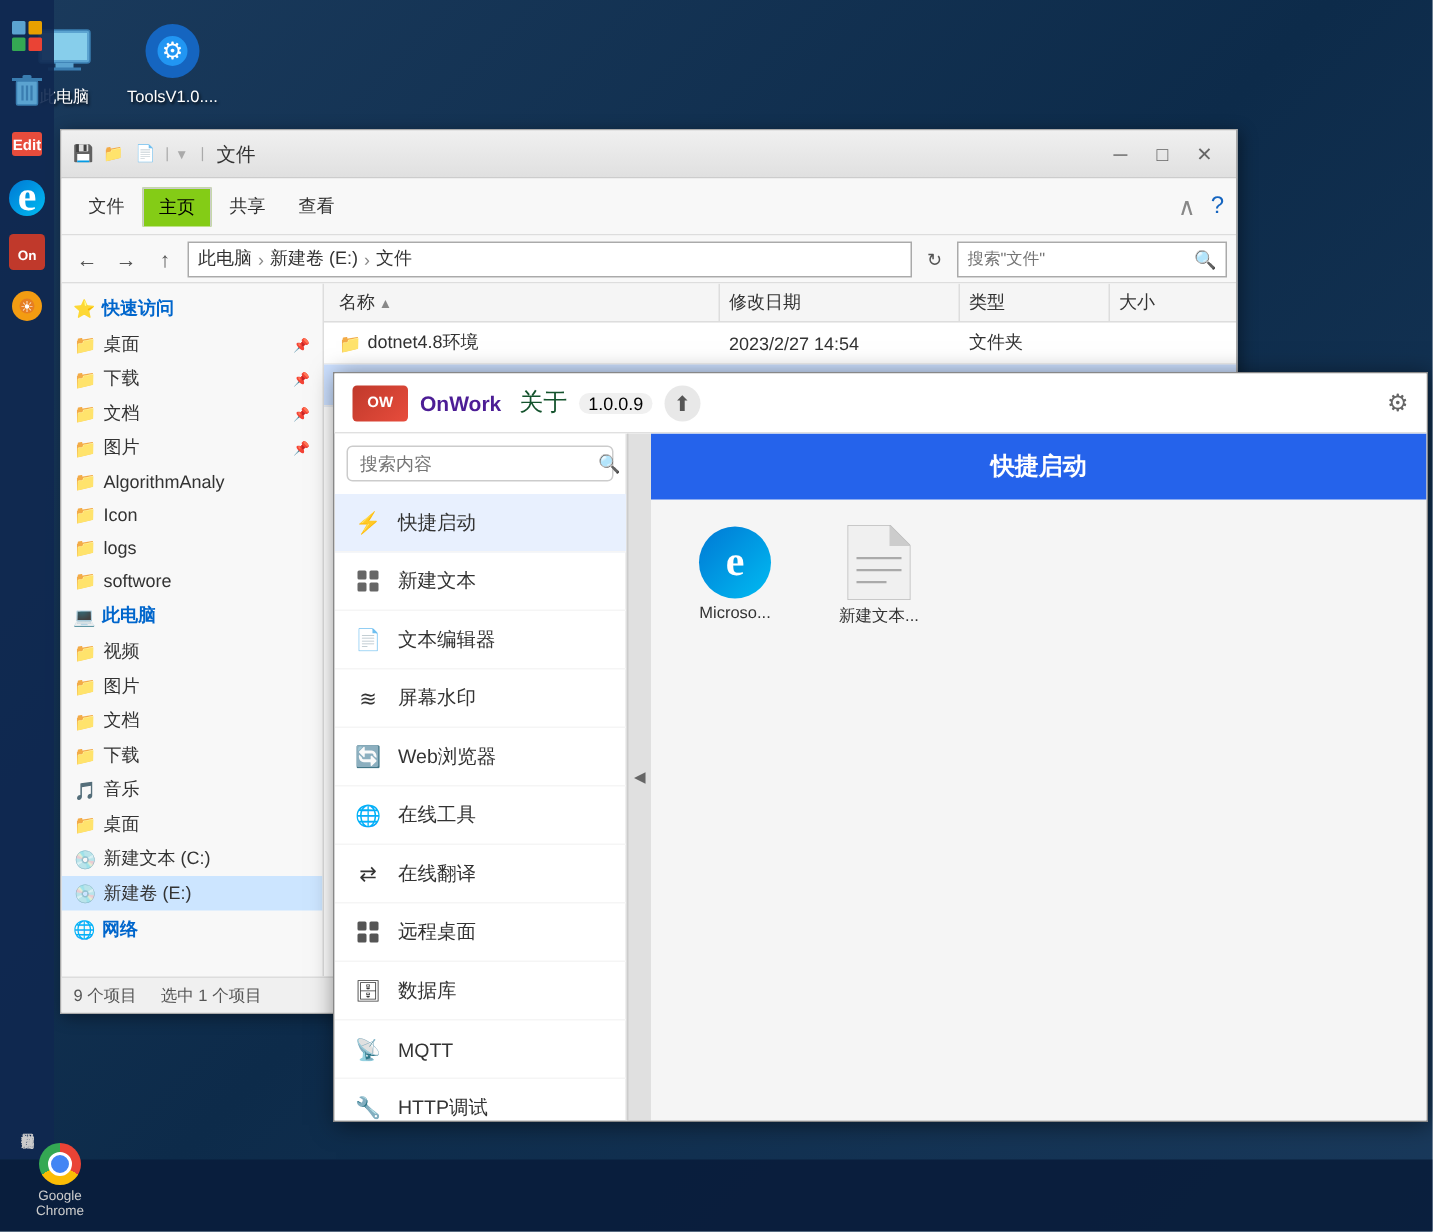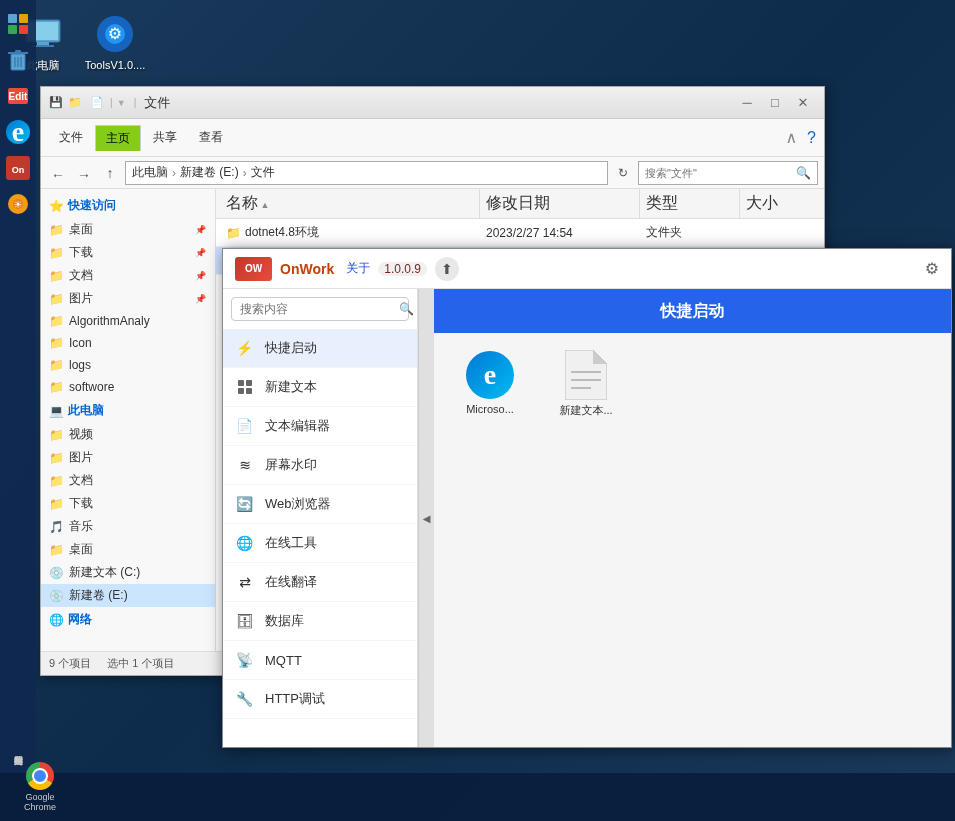"名称" .fe-col-header div { font-size: 16px -> 12px }
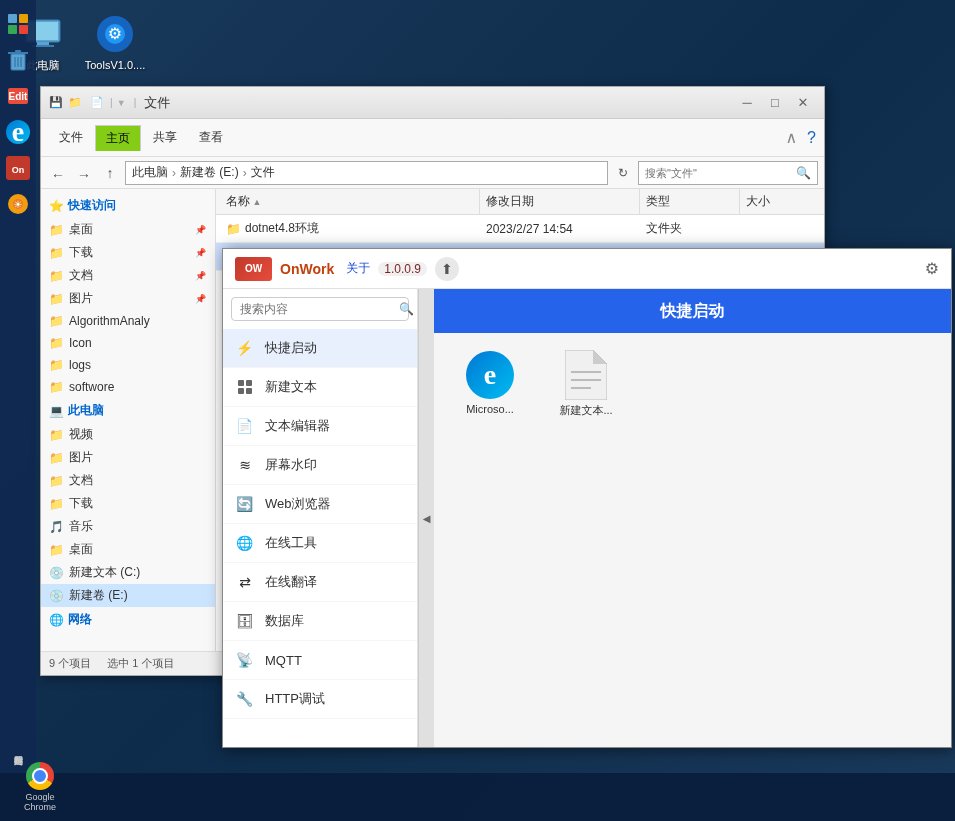"OnWork" .ow-brand { color: #c2410c -> #4c1d95 }
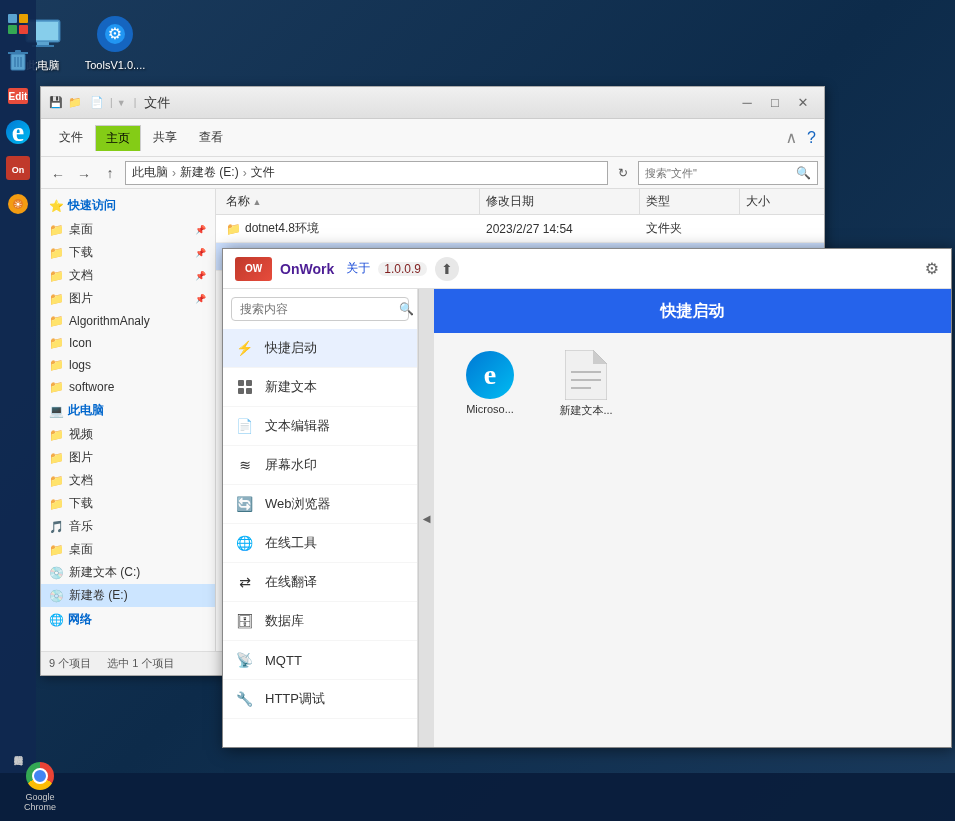"关于" .ow-about { color: #1d4ed8 -> #14532d; font-size: 12px -> 16px }
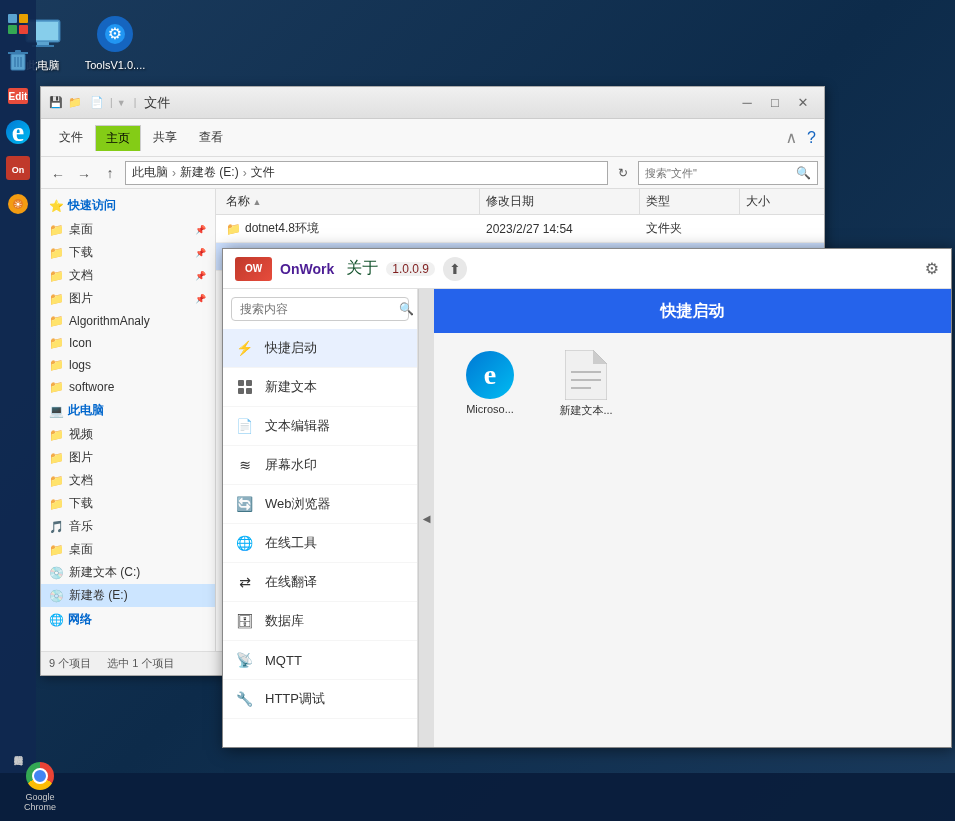"1.0.0.9" .ow-version { color: #7f1d1d -> #000000 }
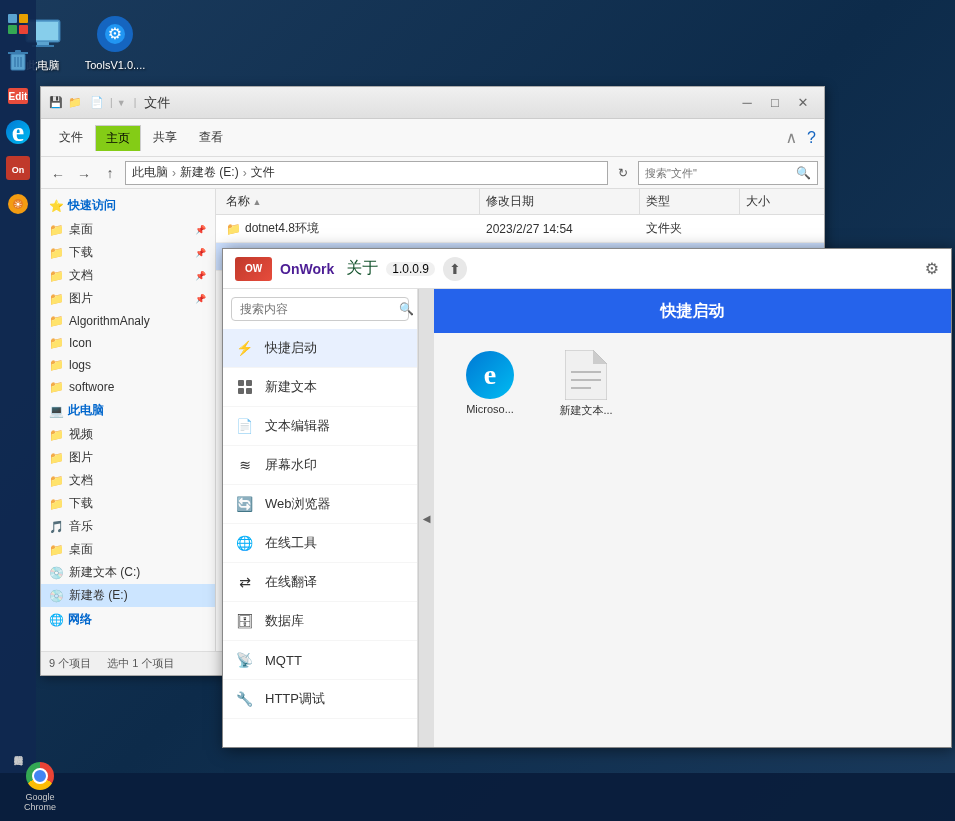"远程桌面" div.ow-menu-item { html: none -> <div> <span> <svg> <rect></rect> <rect></rect> <rect></rect> <rect></rect> </svg> </span> <span>远程桌面</span> </div> }
